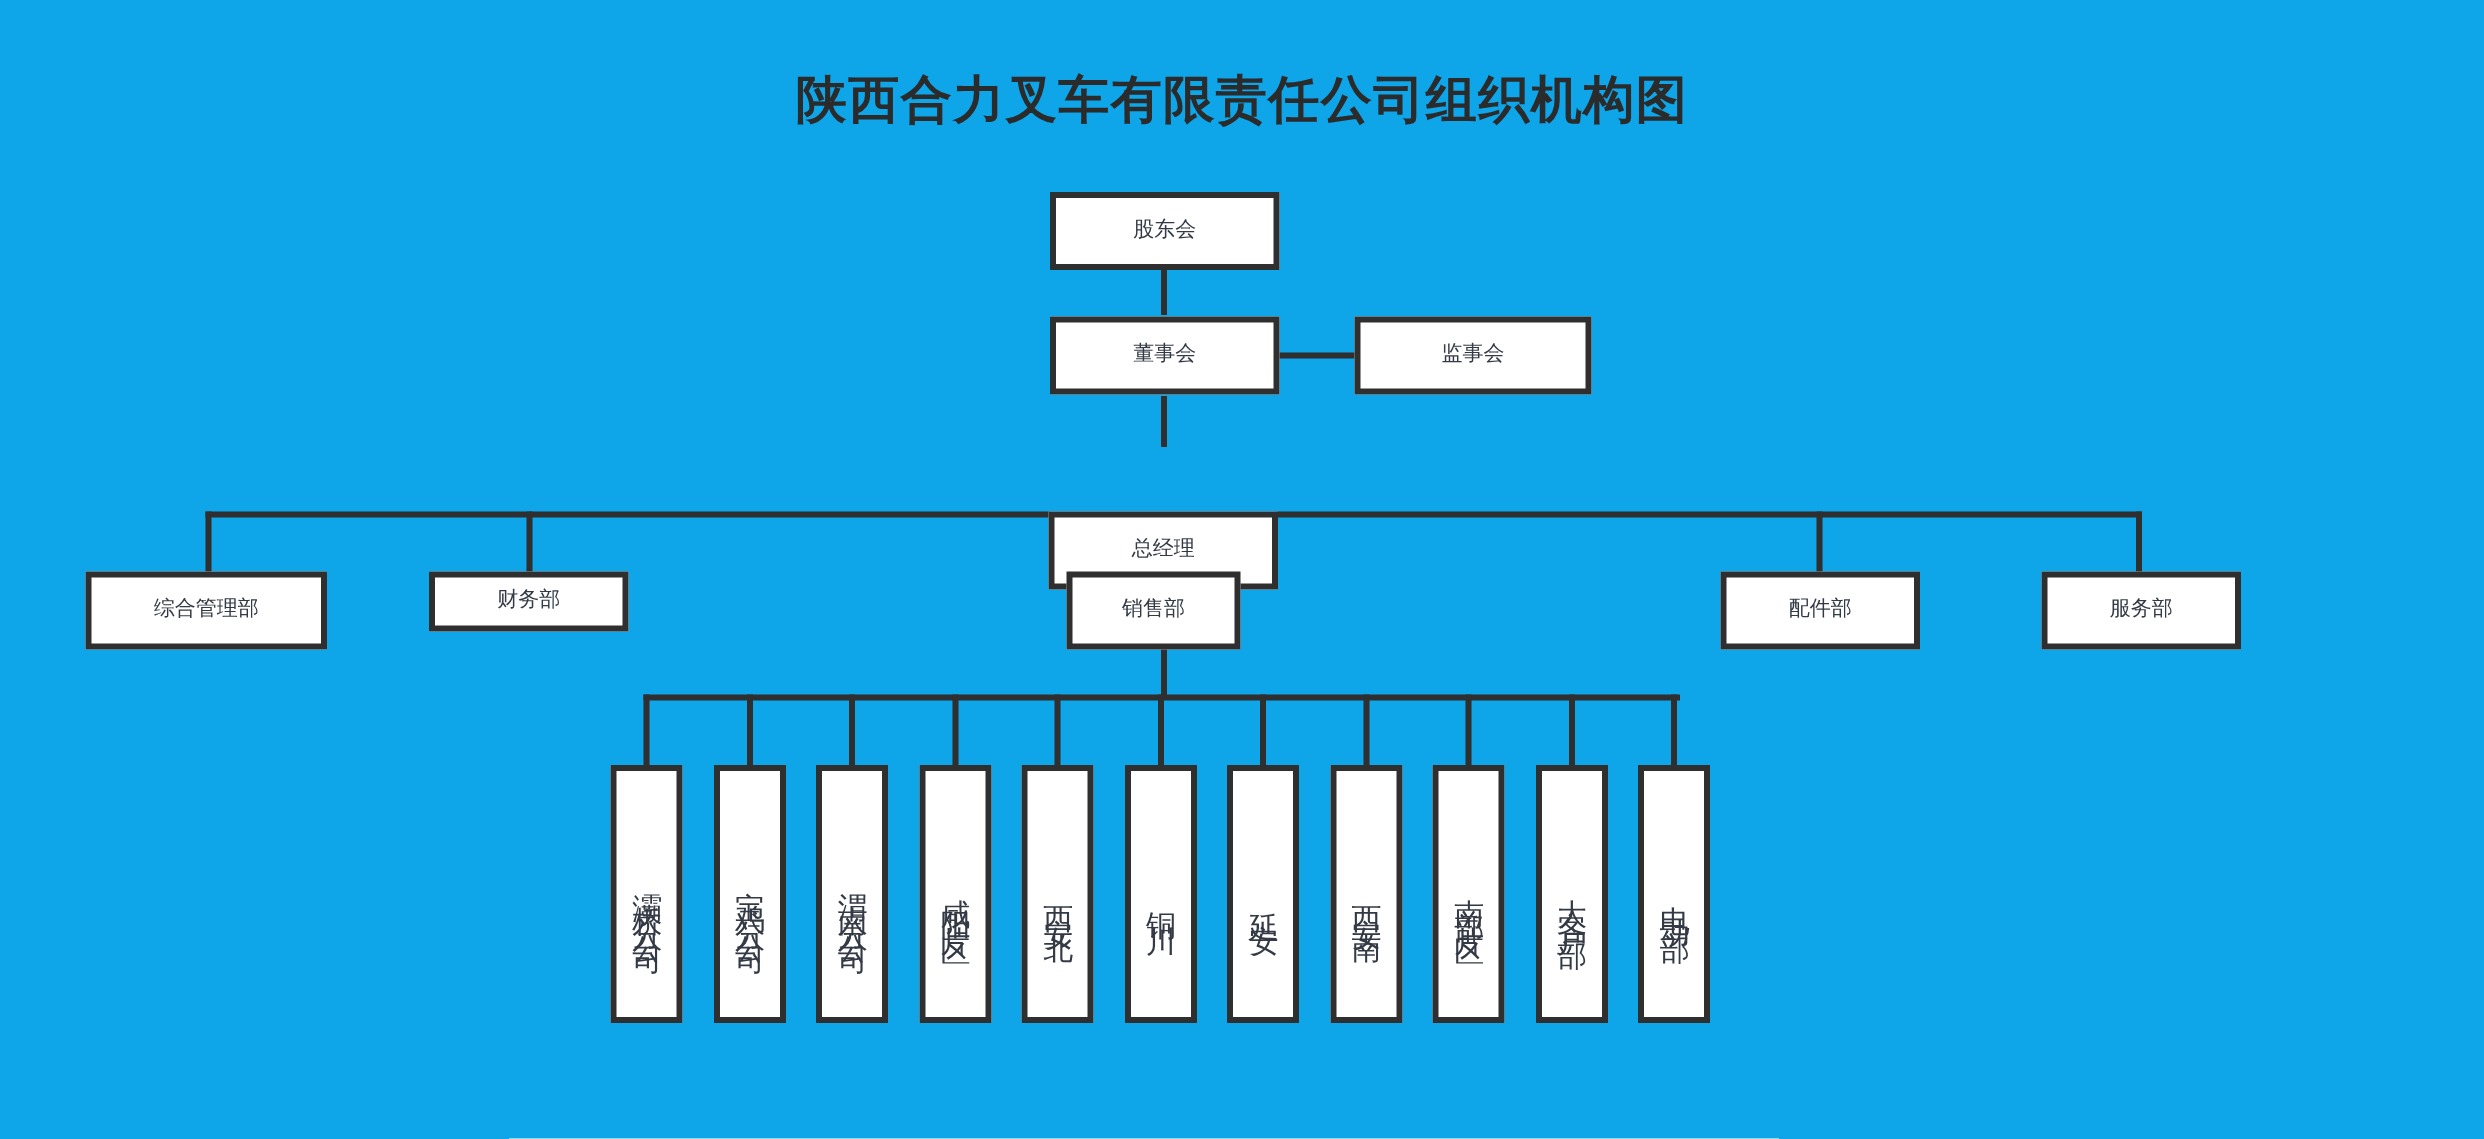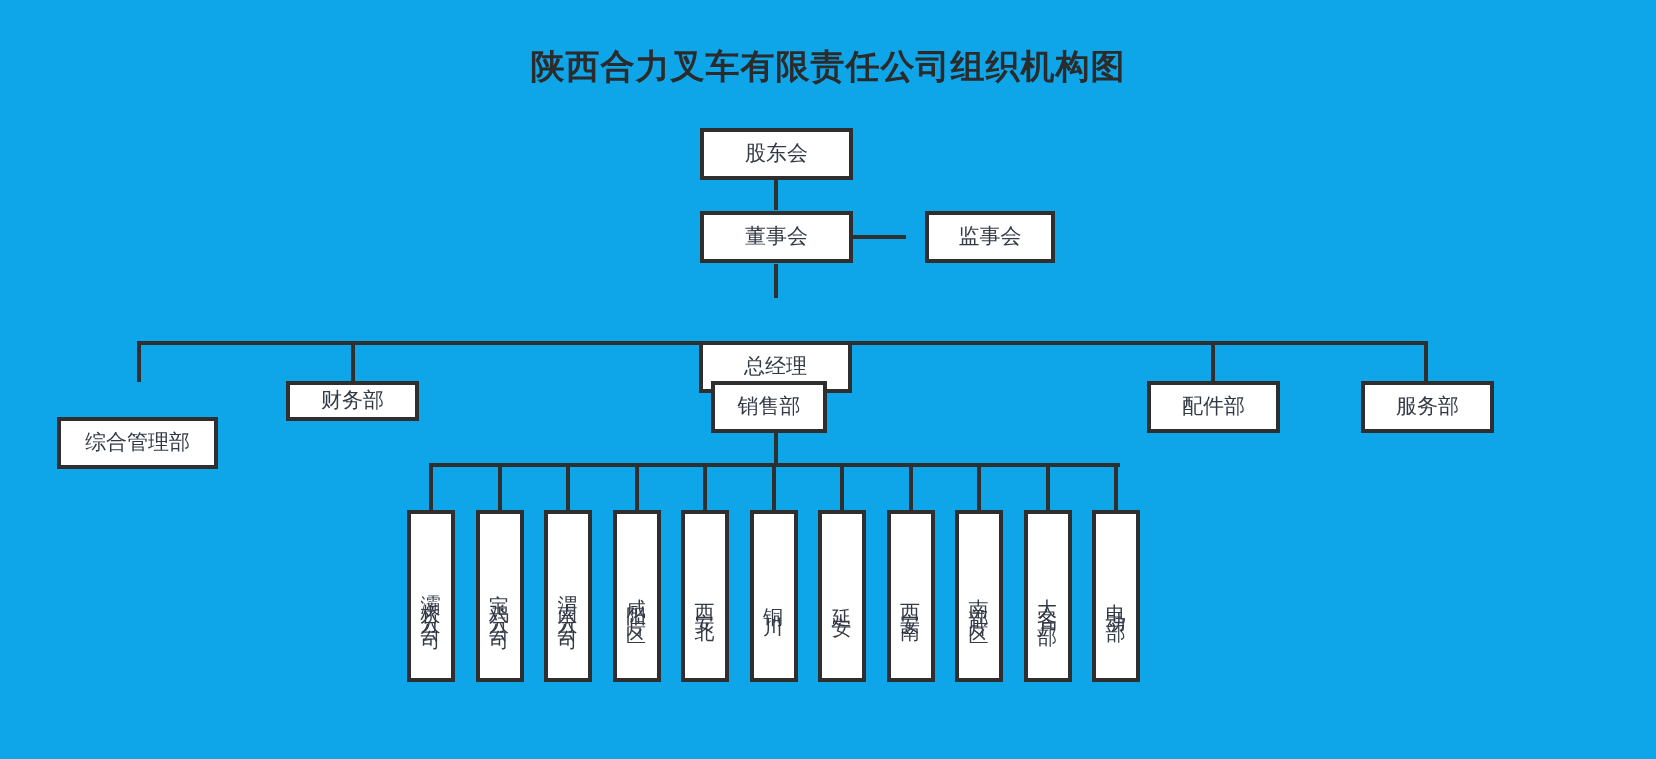"股东会" .node { font-size: 21px -> 14px }
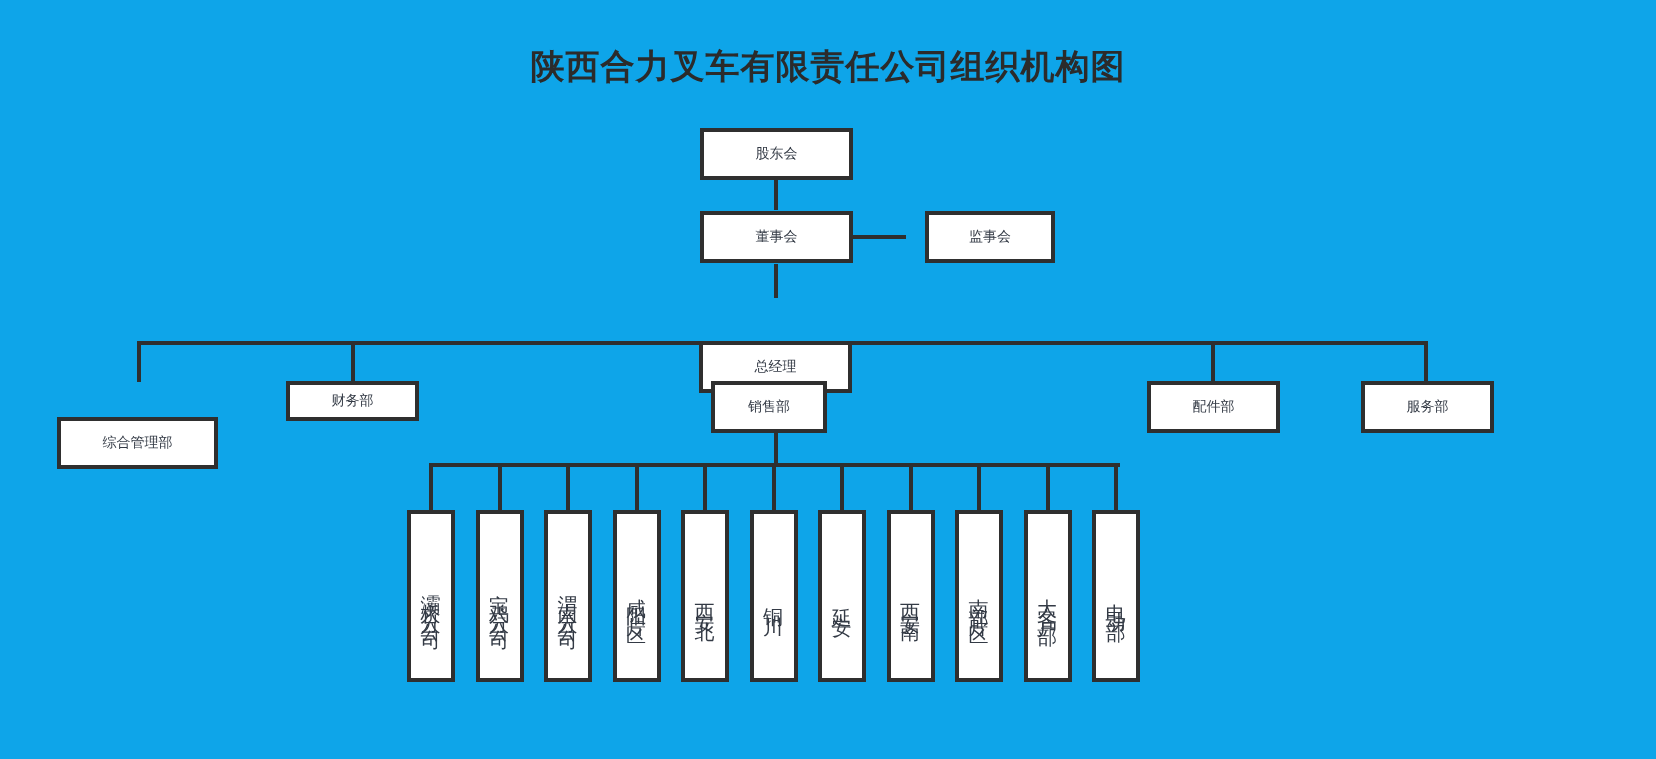"监事会" div.node { left: 925px -> 903px; width: 130px -> 158px }
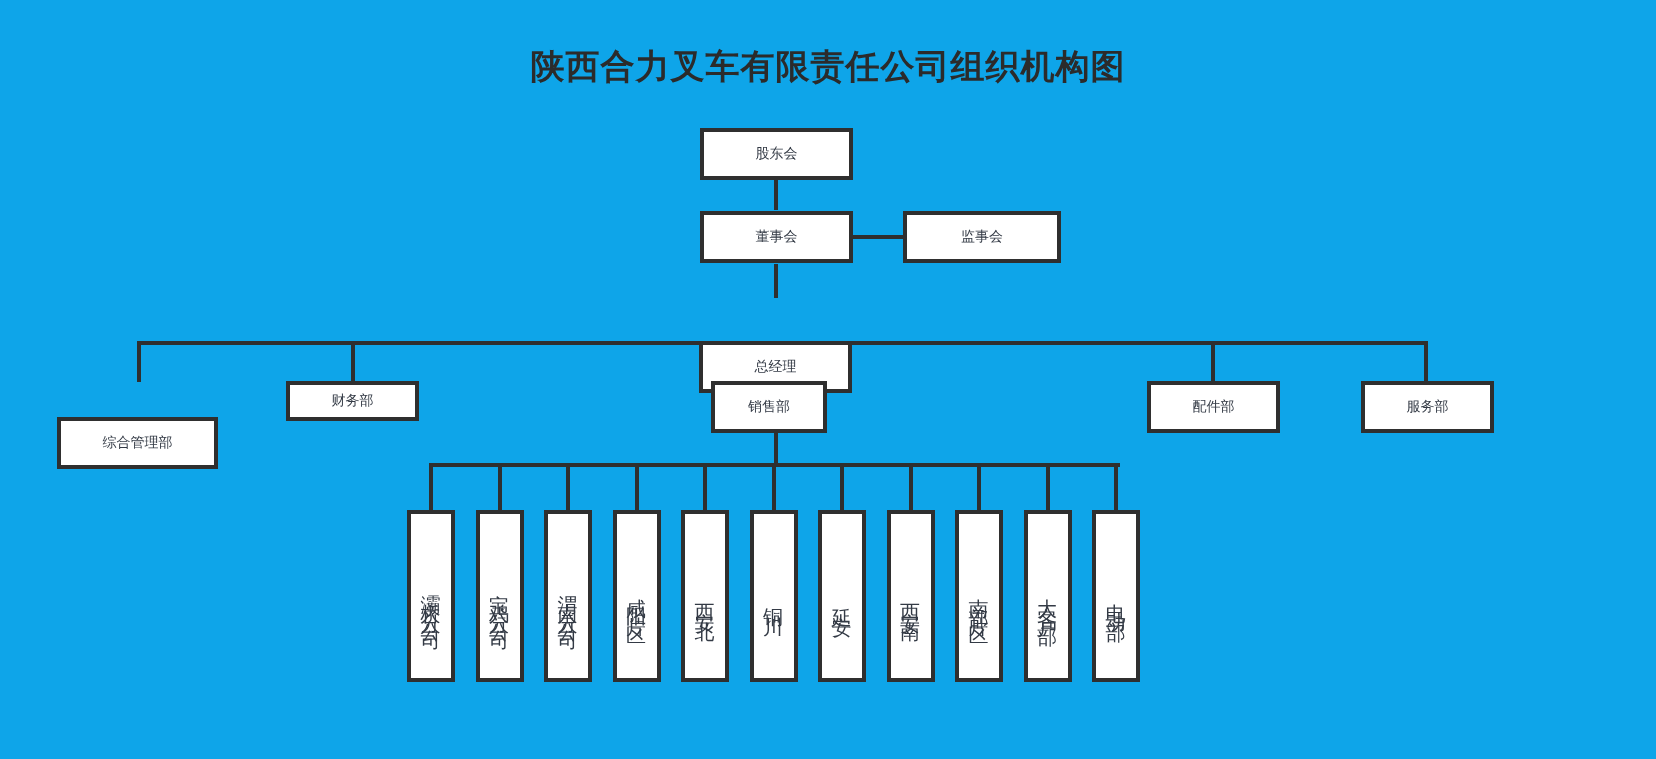"综合管理部" div.node { margin-top: 36px -> none }
